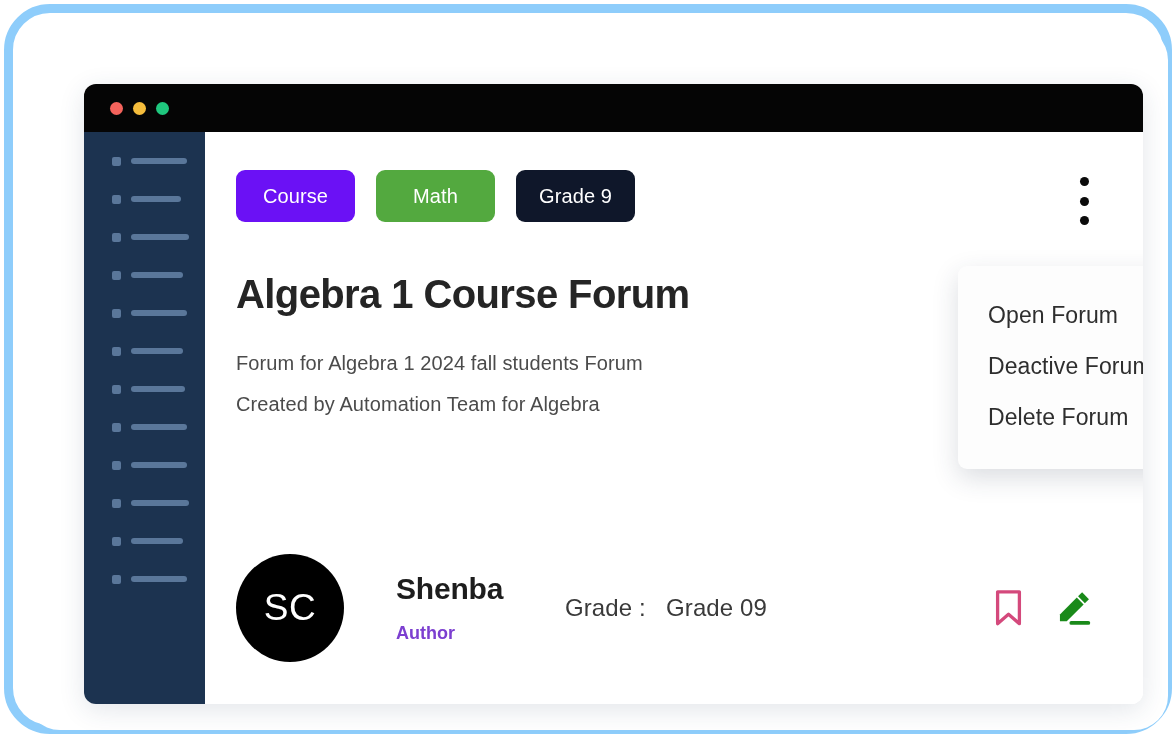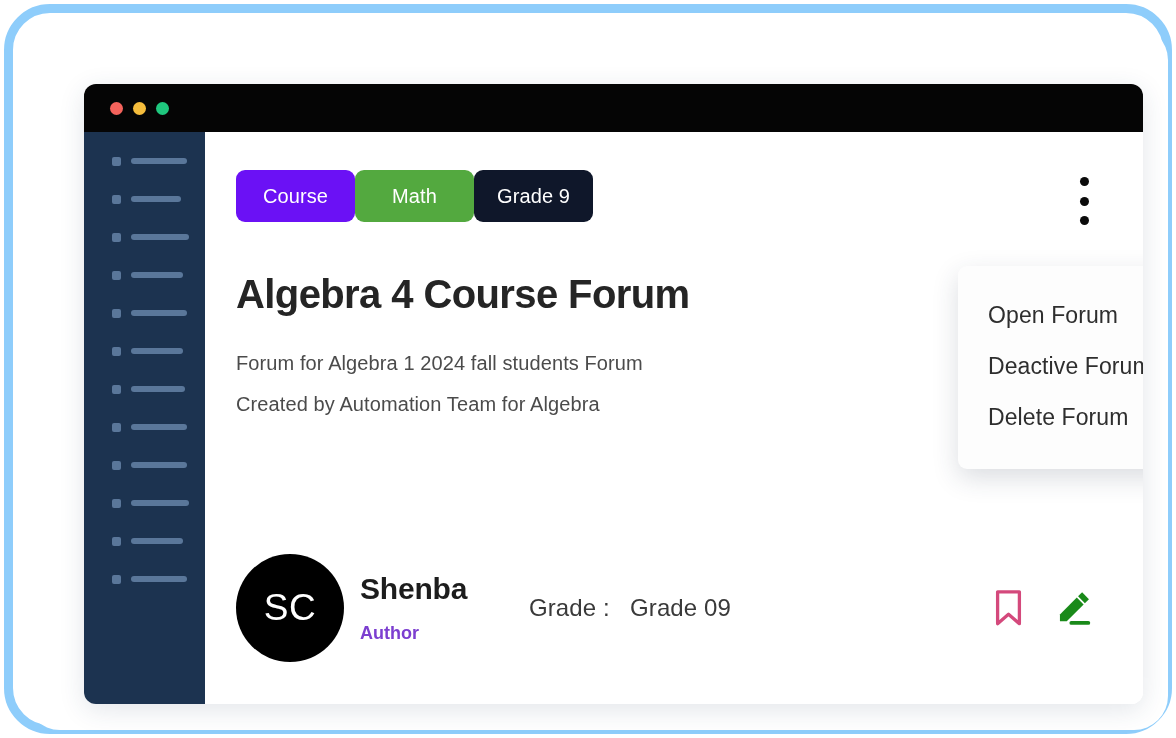"Course" .tag-row { gap: none -> 21px }
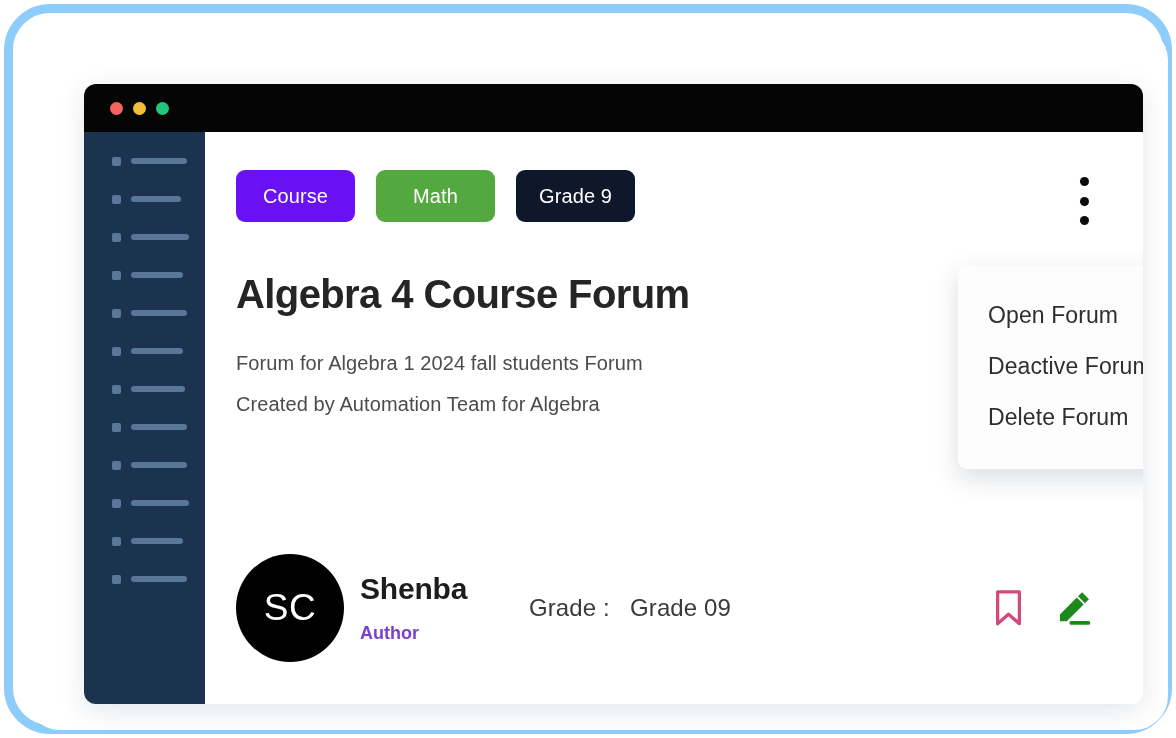"Algebra 4 Course Forum" div.page-title { text: 4 -> 1 }
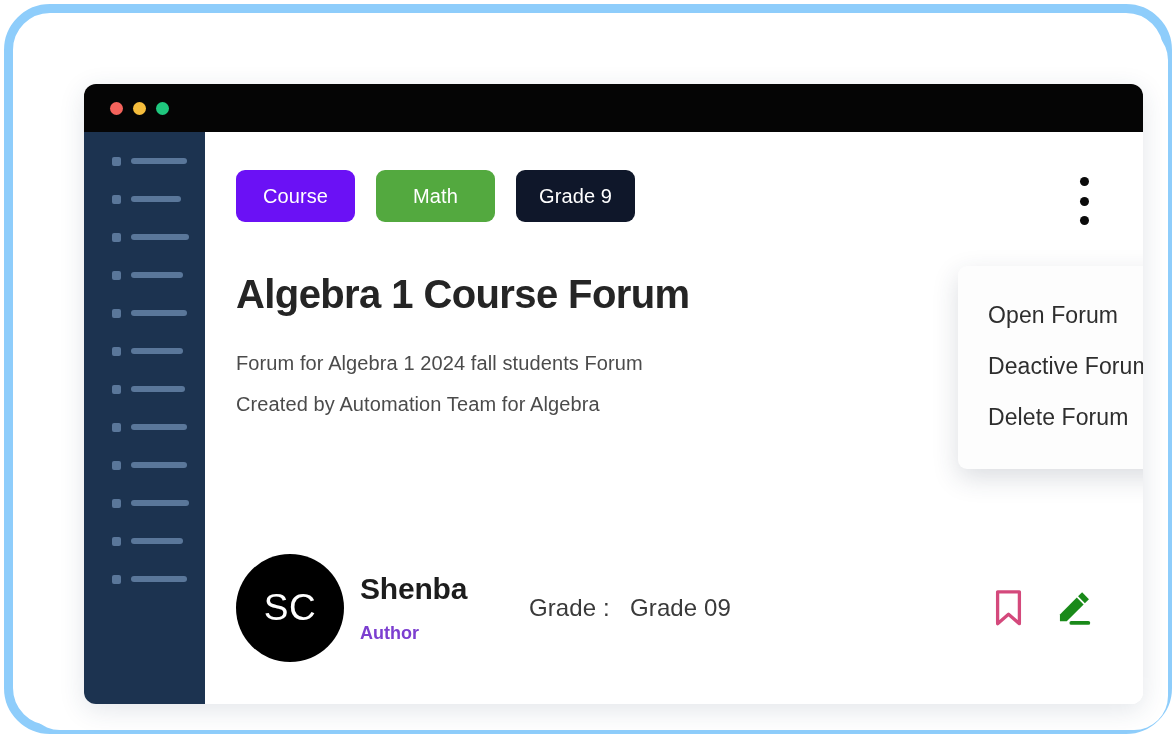"Shenba" .author-block { margin-left: 16px -> 52px }
